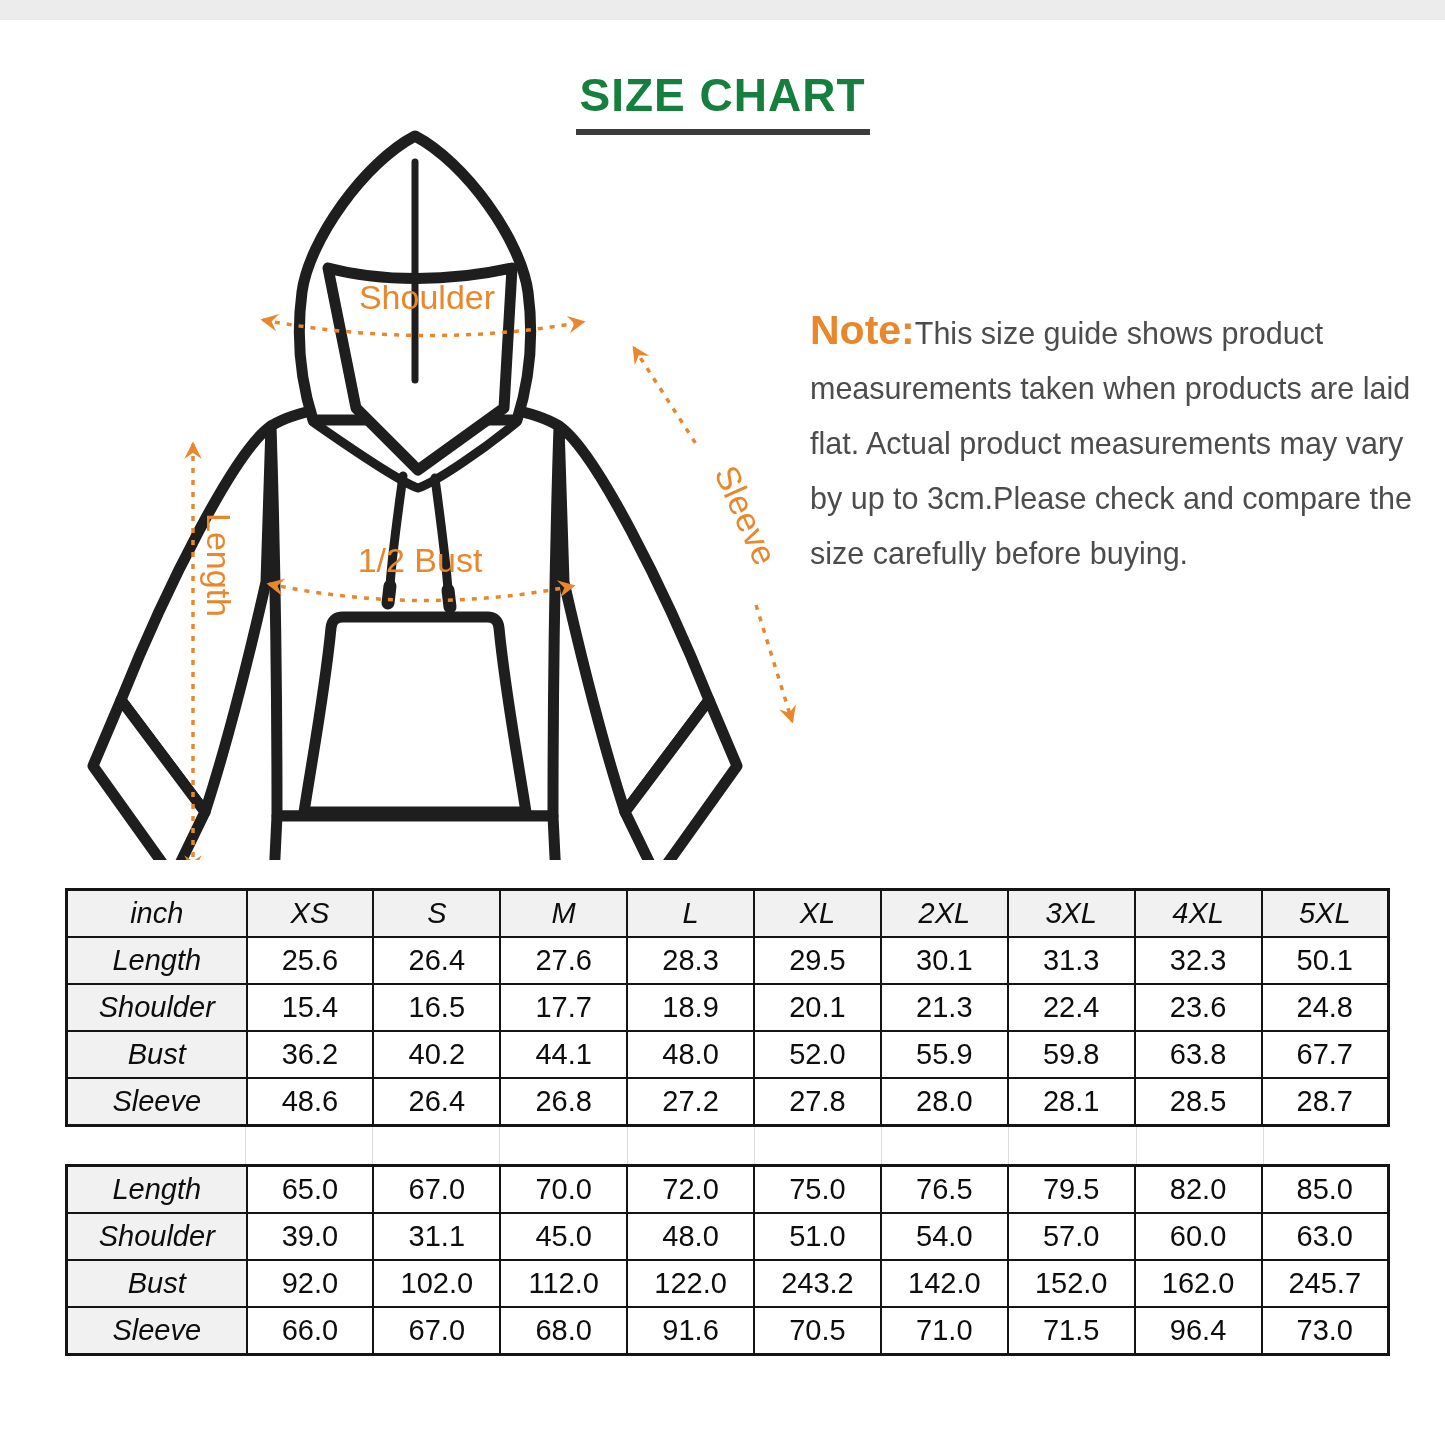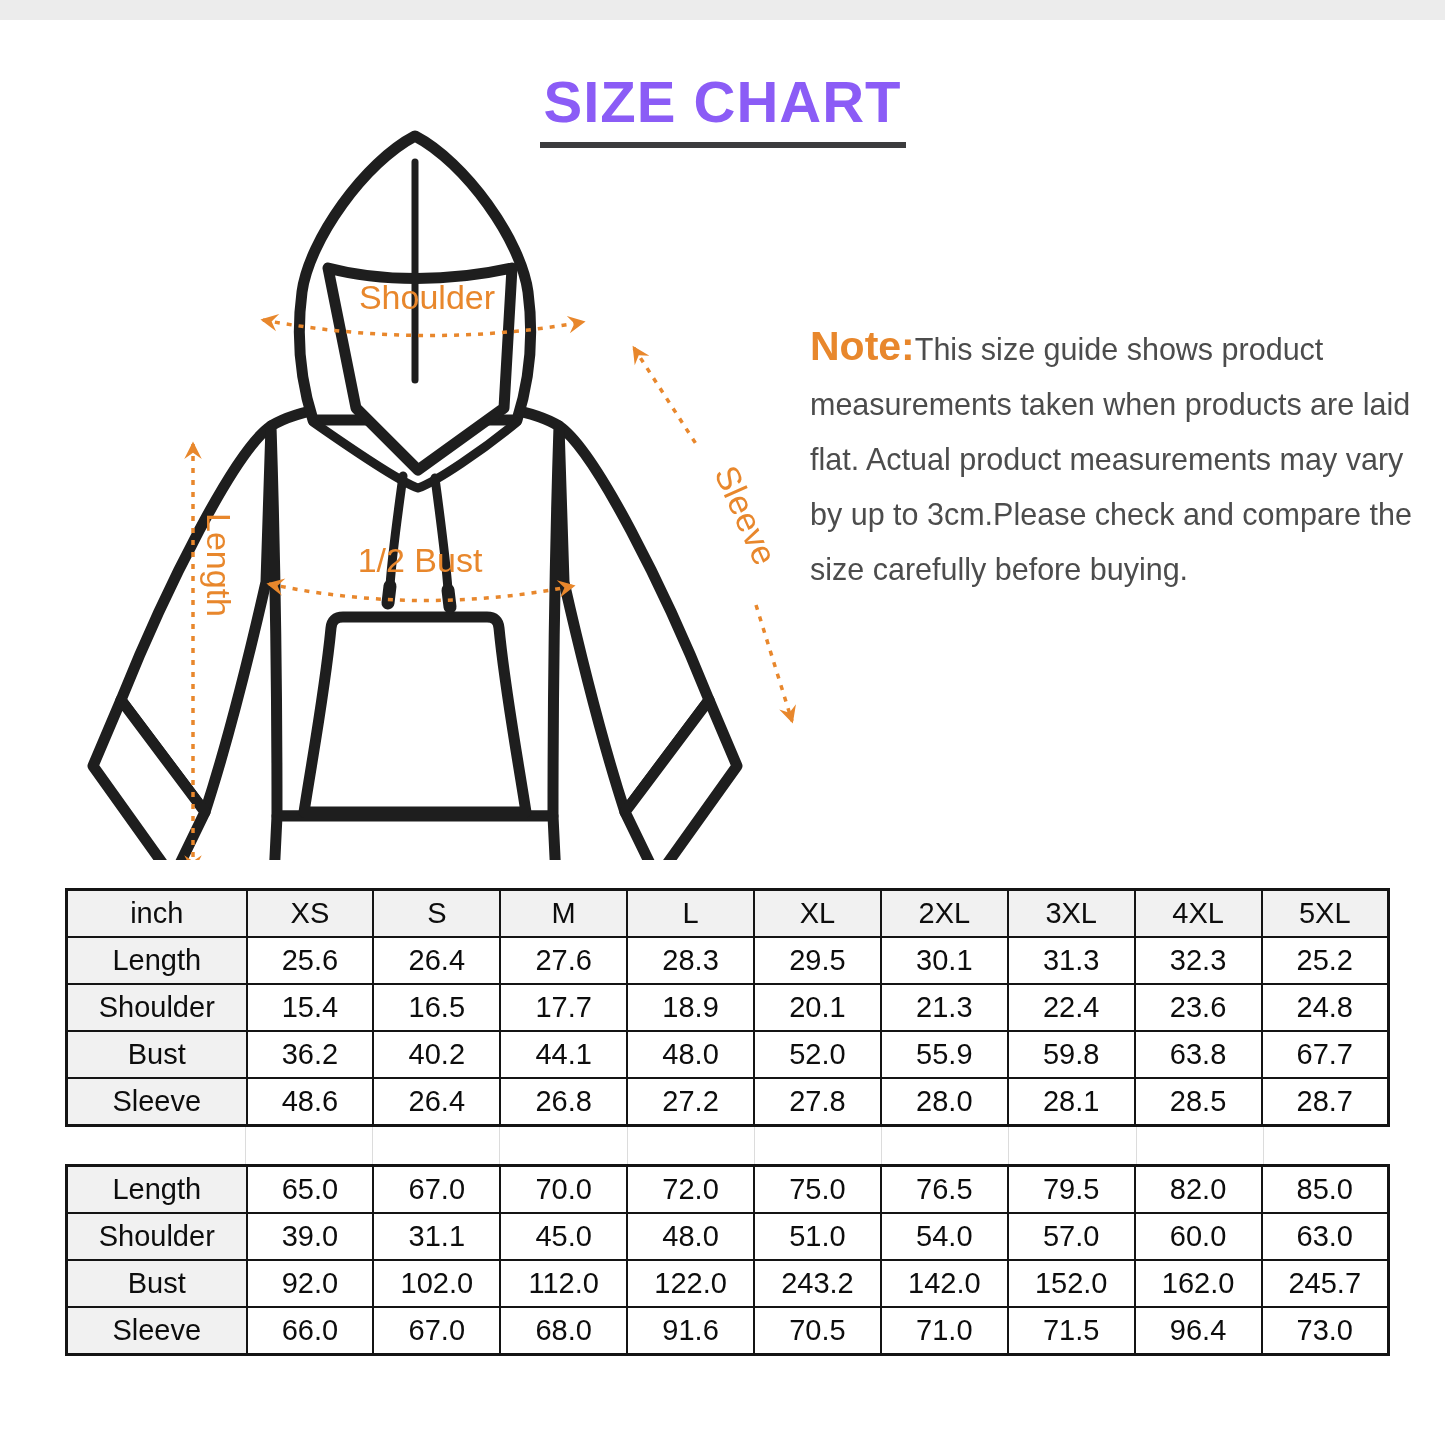"SIZE CHART" #title-wrap .t { color: #8b5cf6 -> #15803d; font-size: 58px -> 46px }
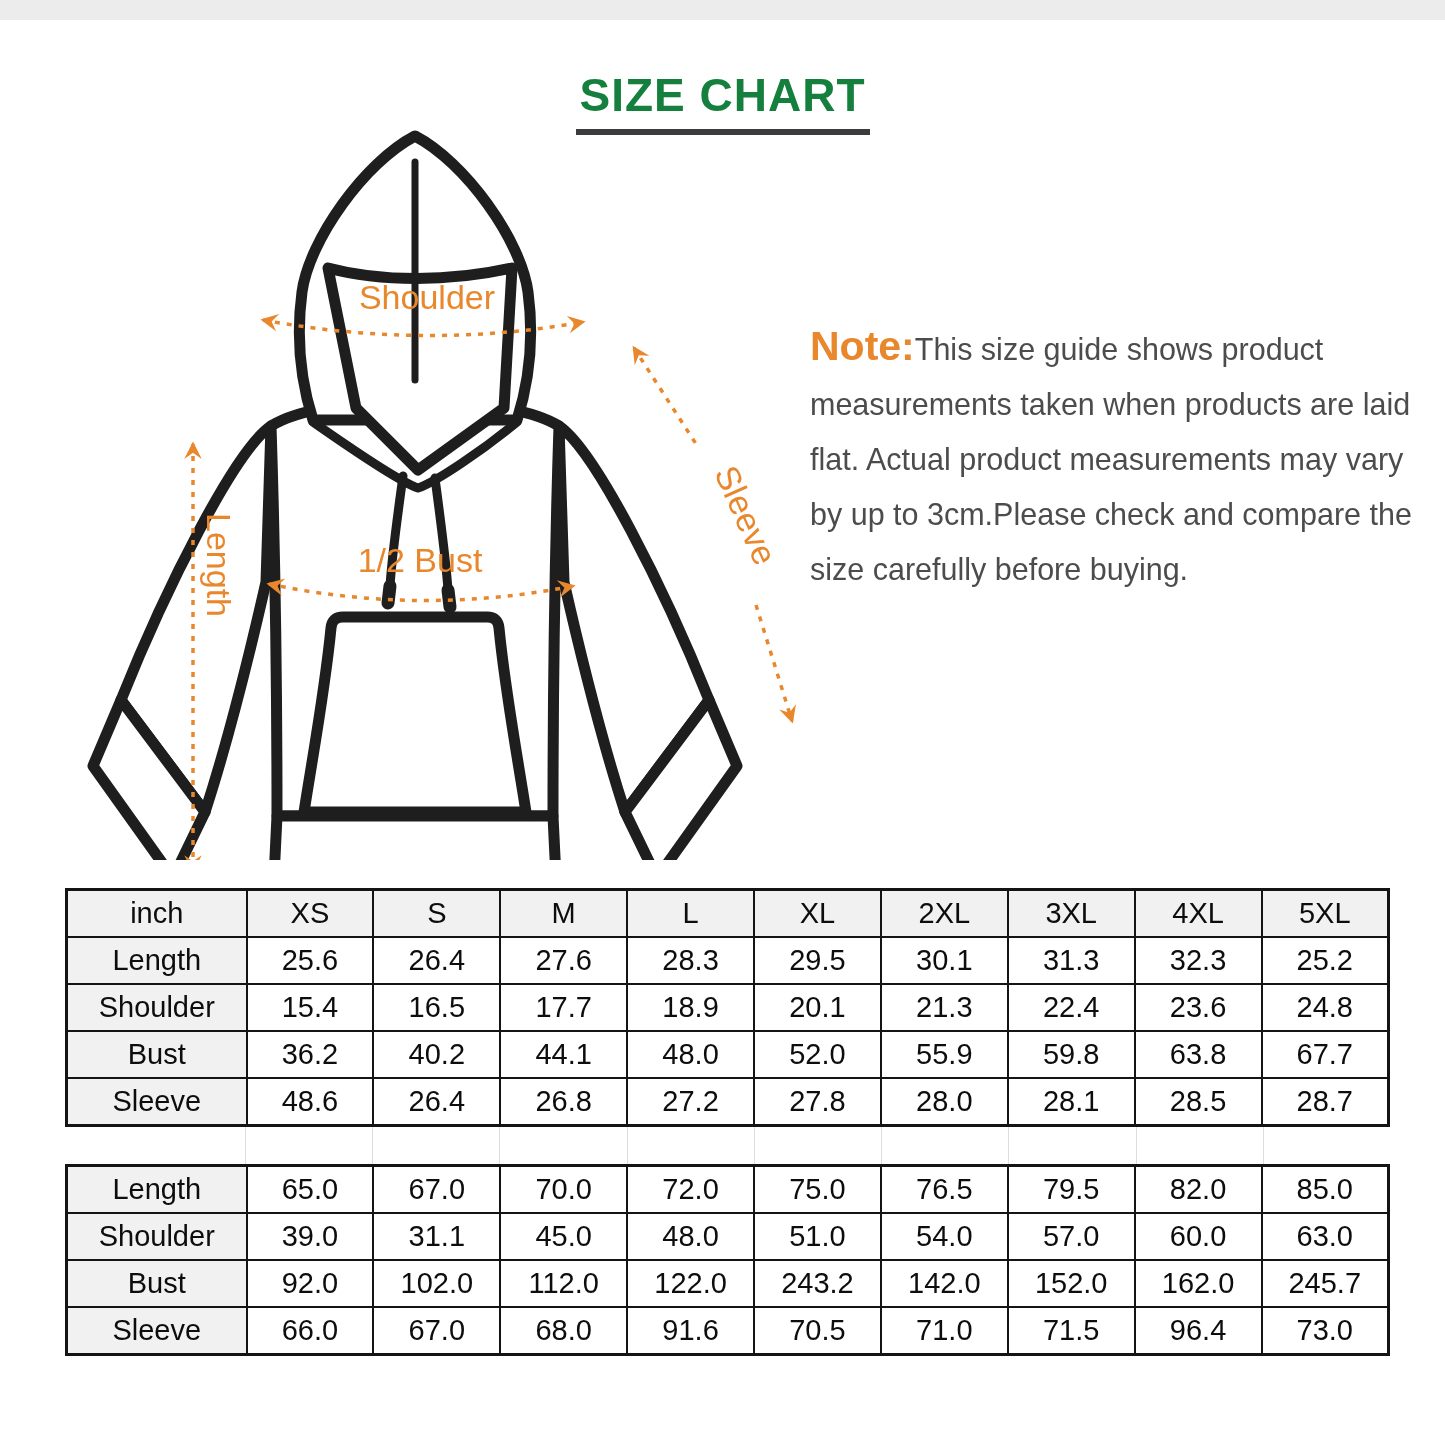"Note:This size guide shows product" #note { top: 288px -> 272px }
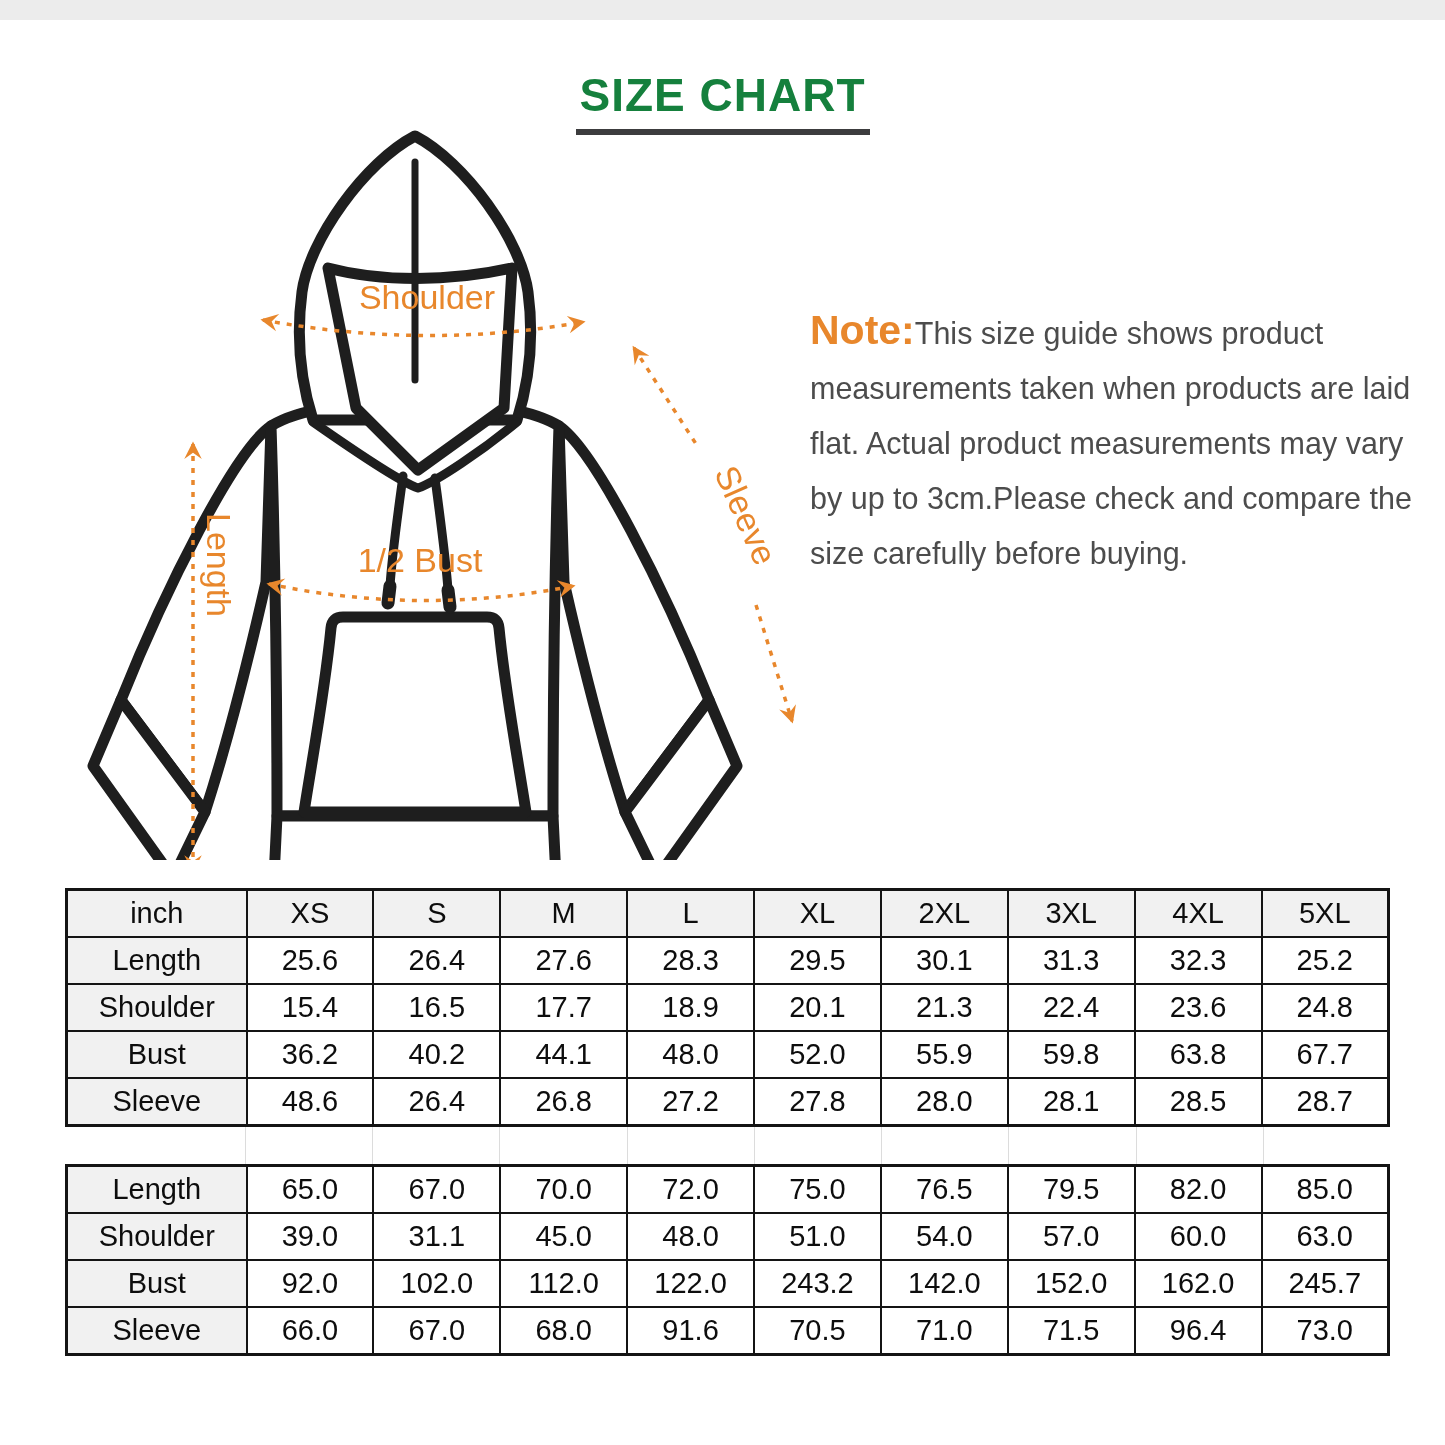"inch" table.sizes td.g { font-style: none -> italic }
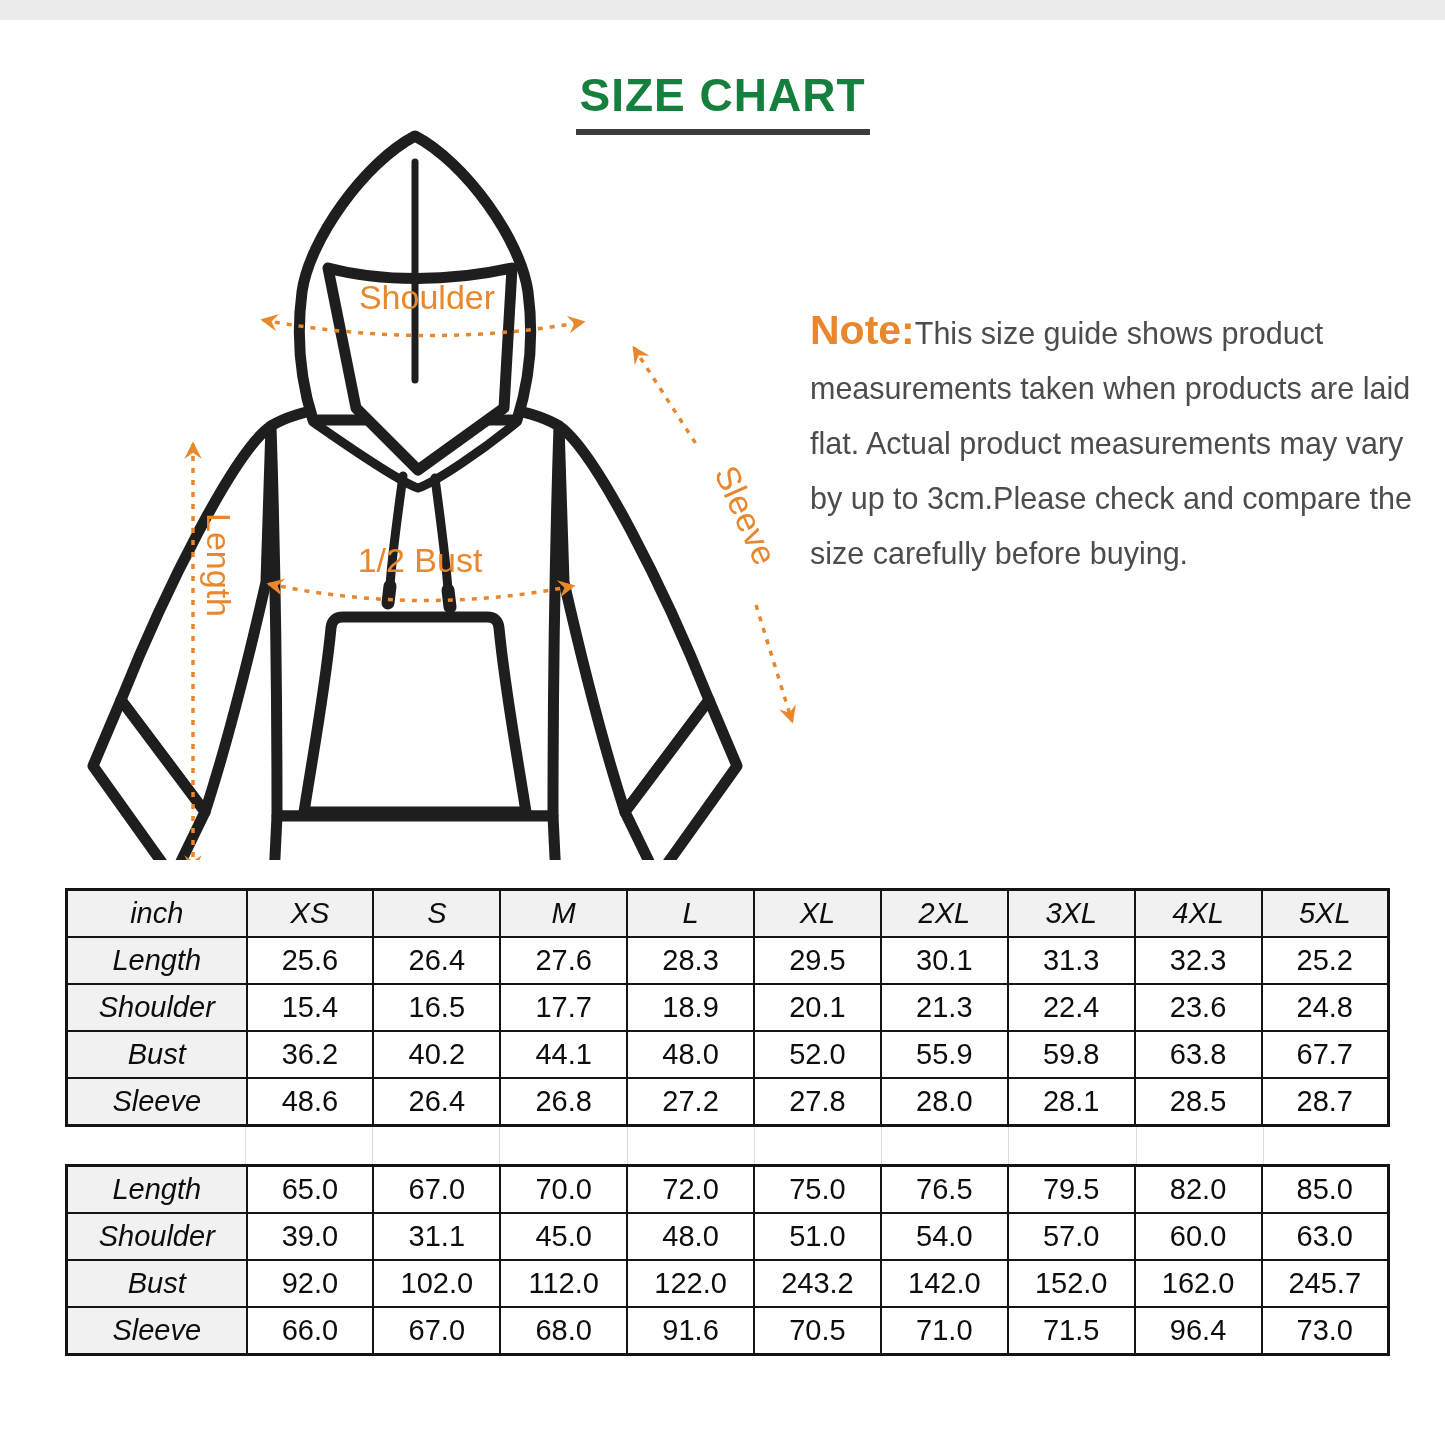"25.2" td { text: 25.2 -> 50.1 }
